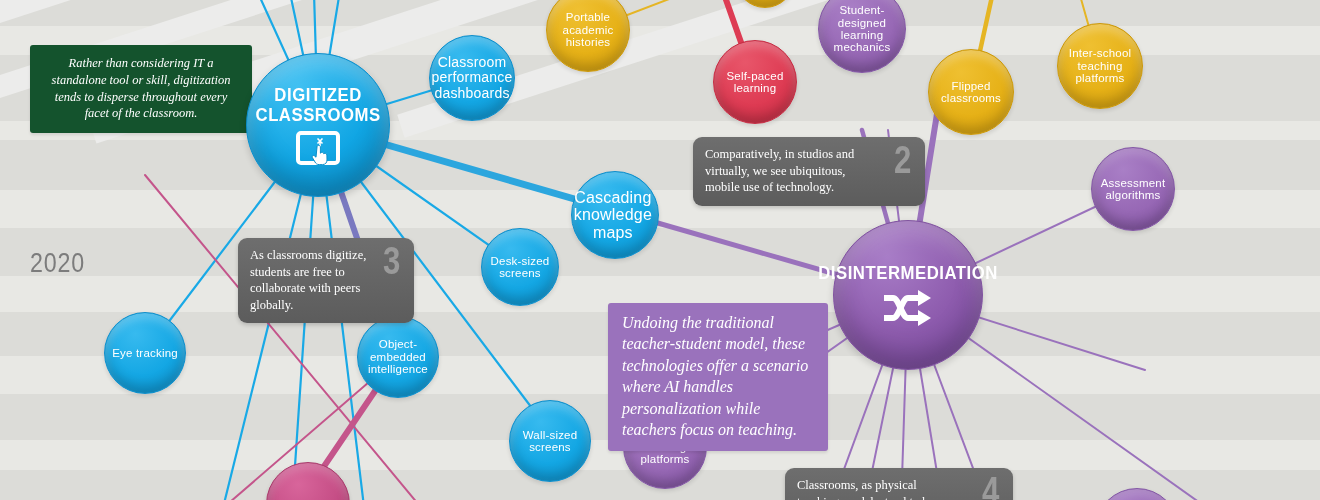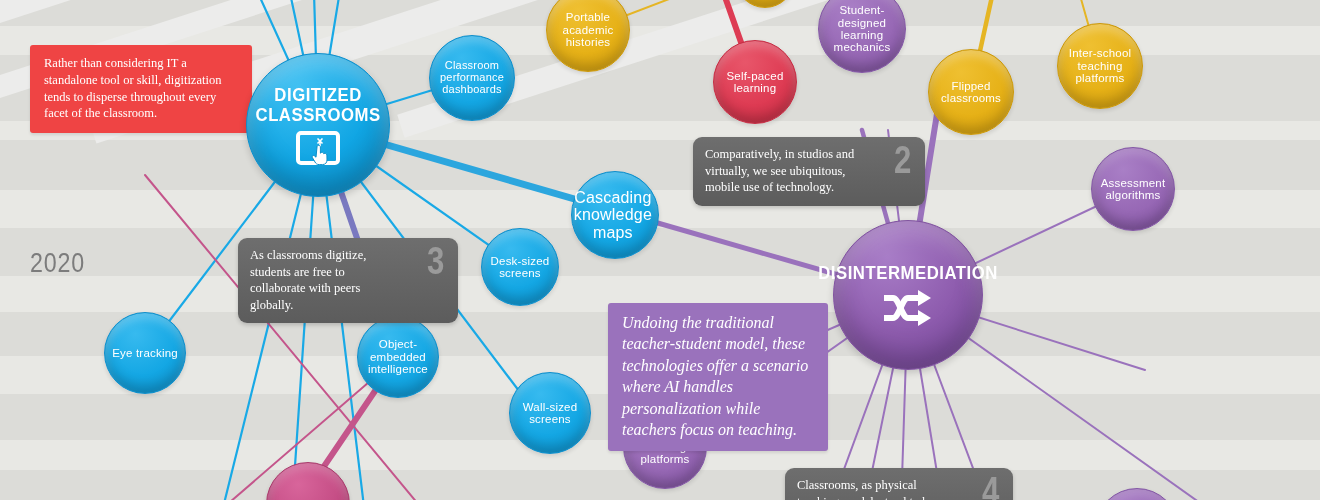"Rather than considering IT a" .co-blue { background: #ef4444 -> #14532d; font-style: none -> italic; text-align: none -> center }
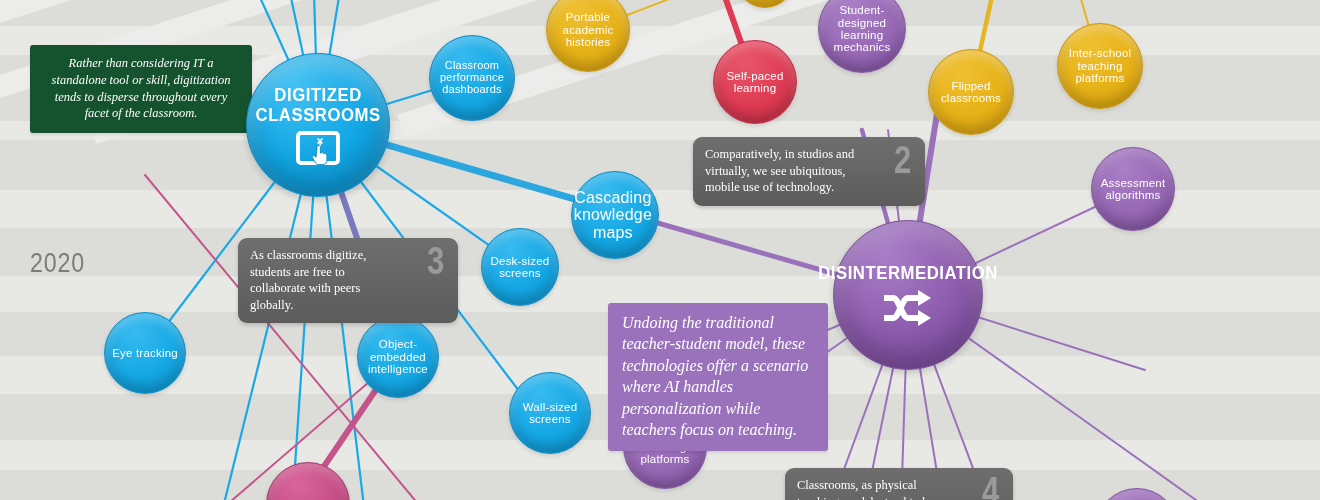"Classroom performance dashboards" div.node { font-size: 11px -> 14px }
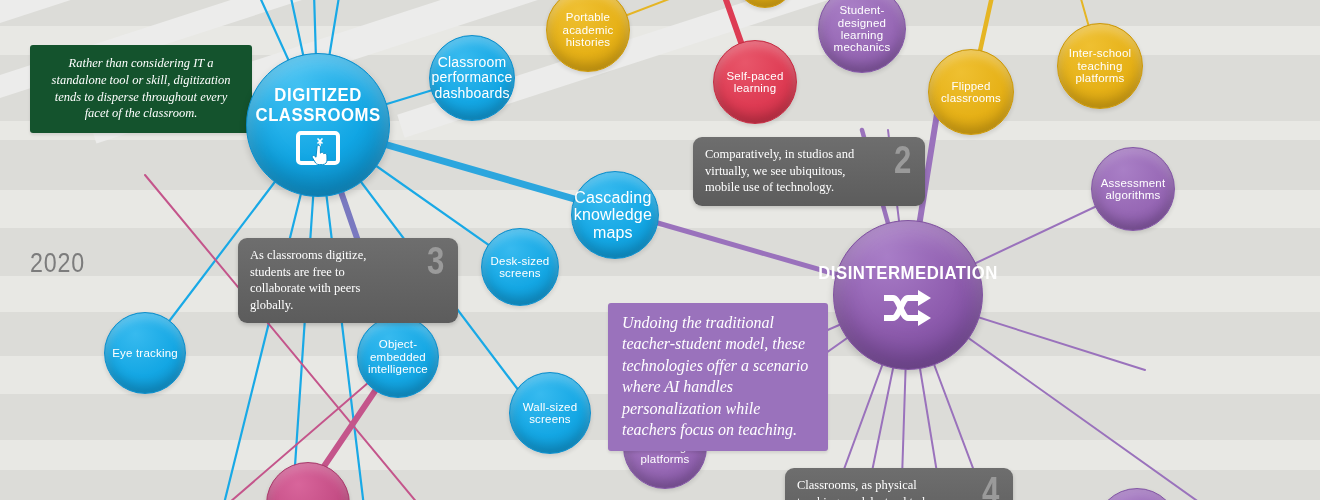"As classrooms digitize, students are" div.callout { width: 220px -> 176px }
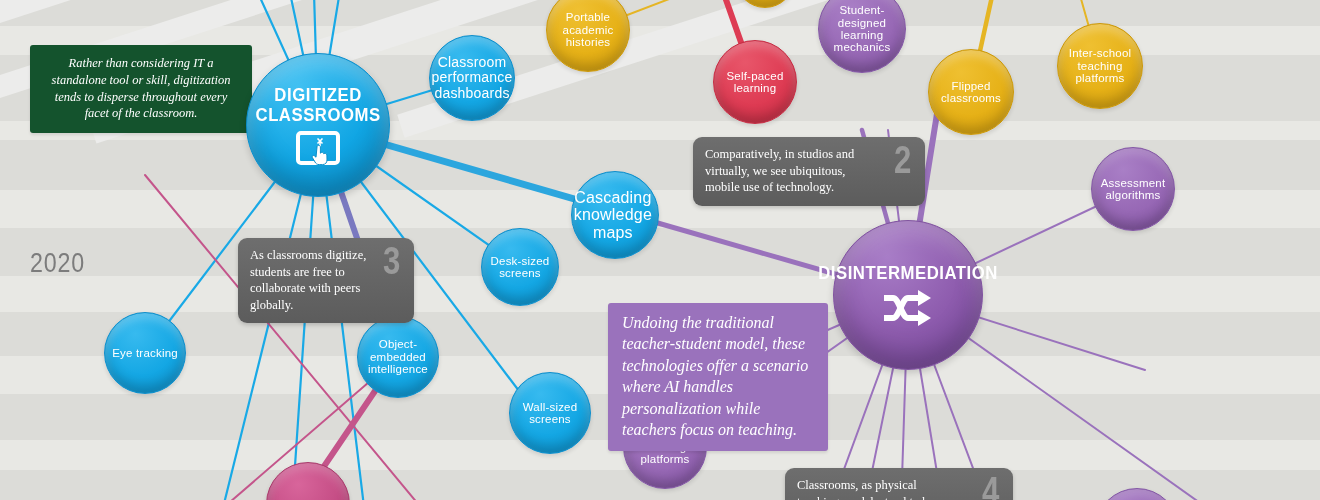"Wall-sized screens" div.node { top: 372px -> 400px }
